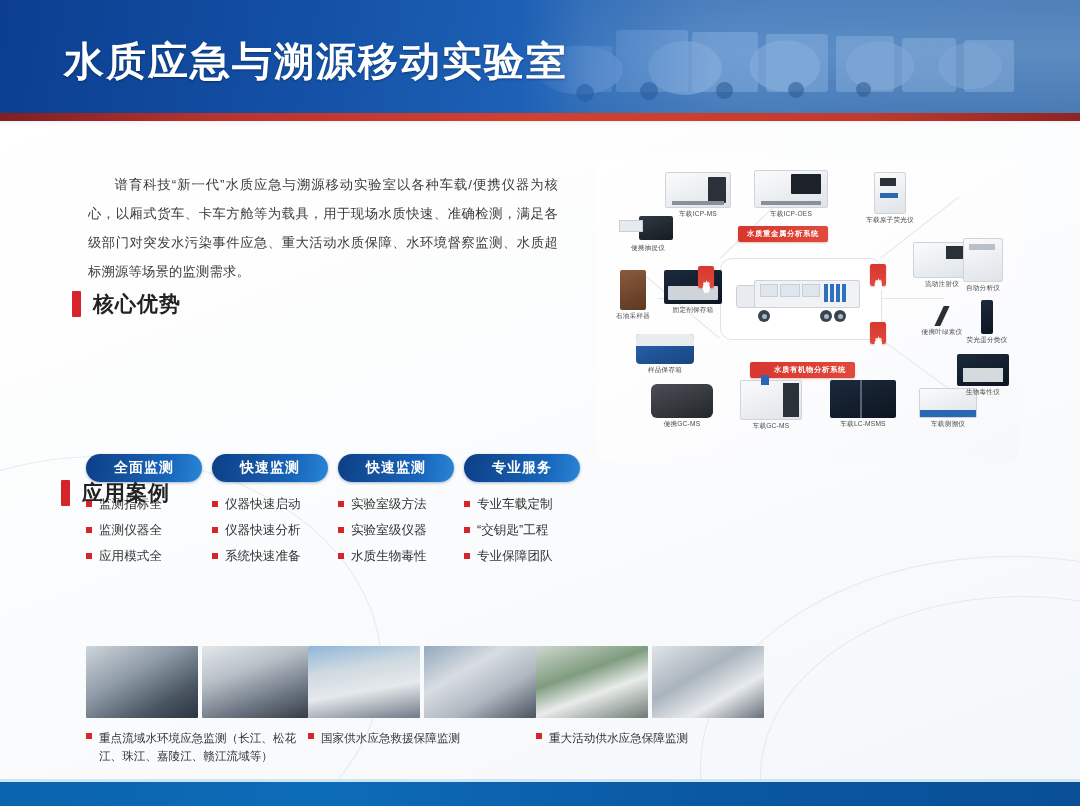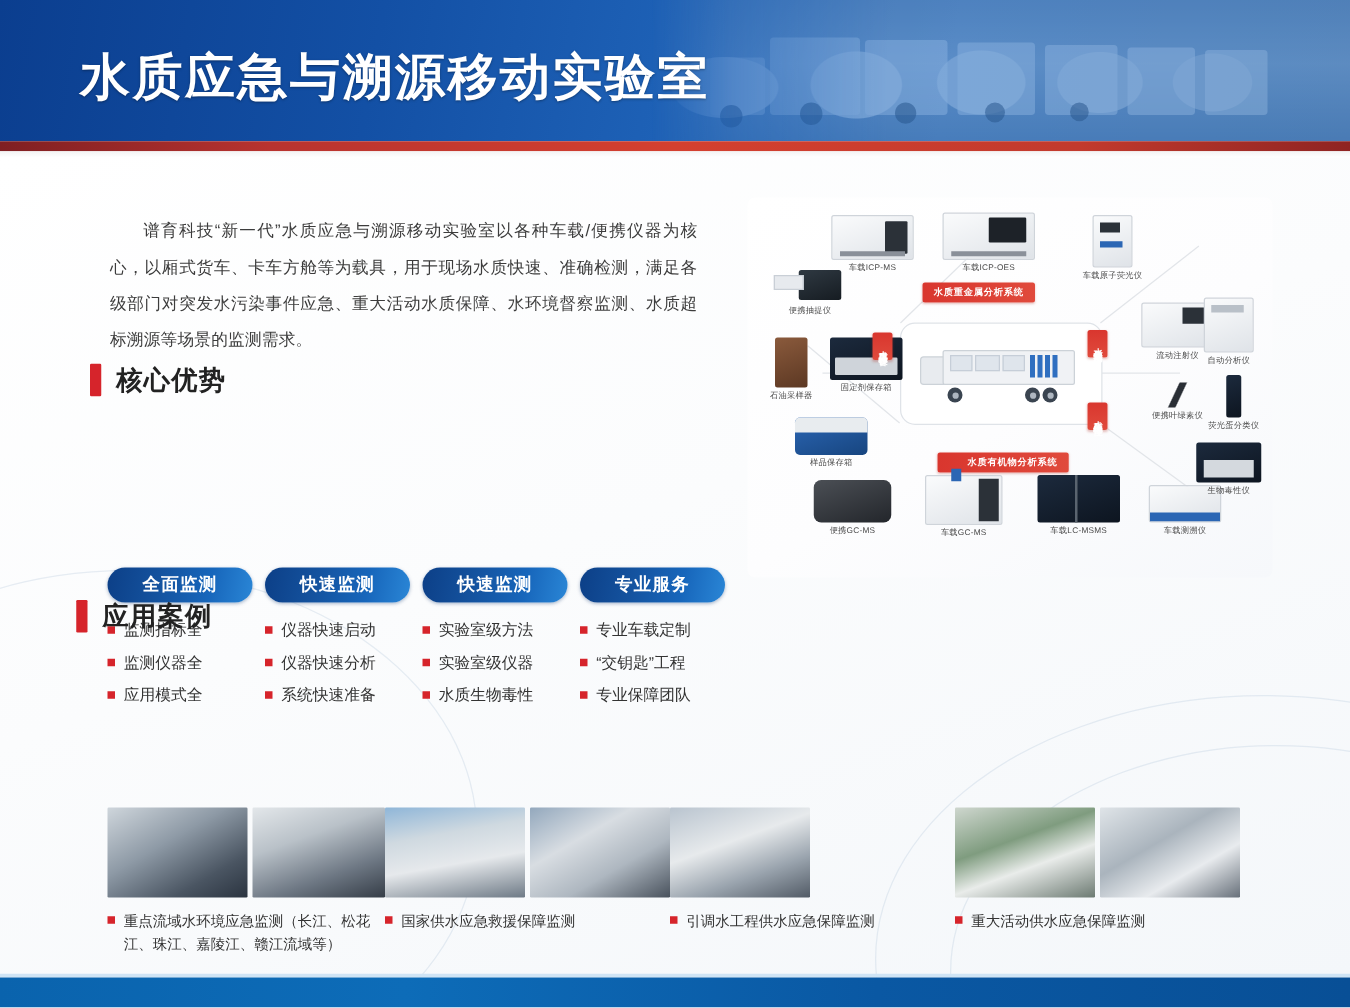"引调水工程供水应急保障监测" div.case-group { html: <div> <div> <div></div> <div></div> </div> <div> <span></span> <span>引调水工程供水应急保障监测</span> </div> </div> -> none }
